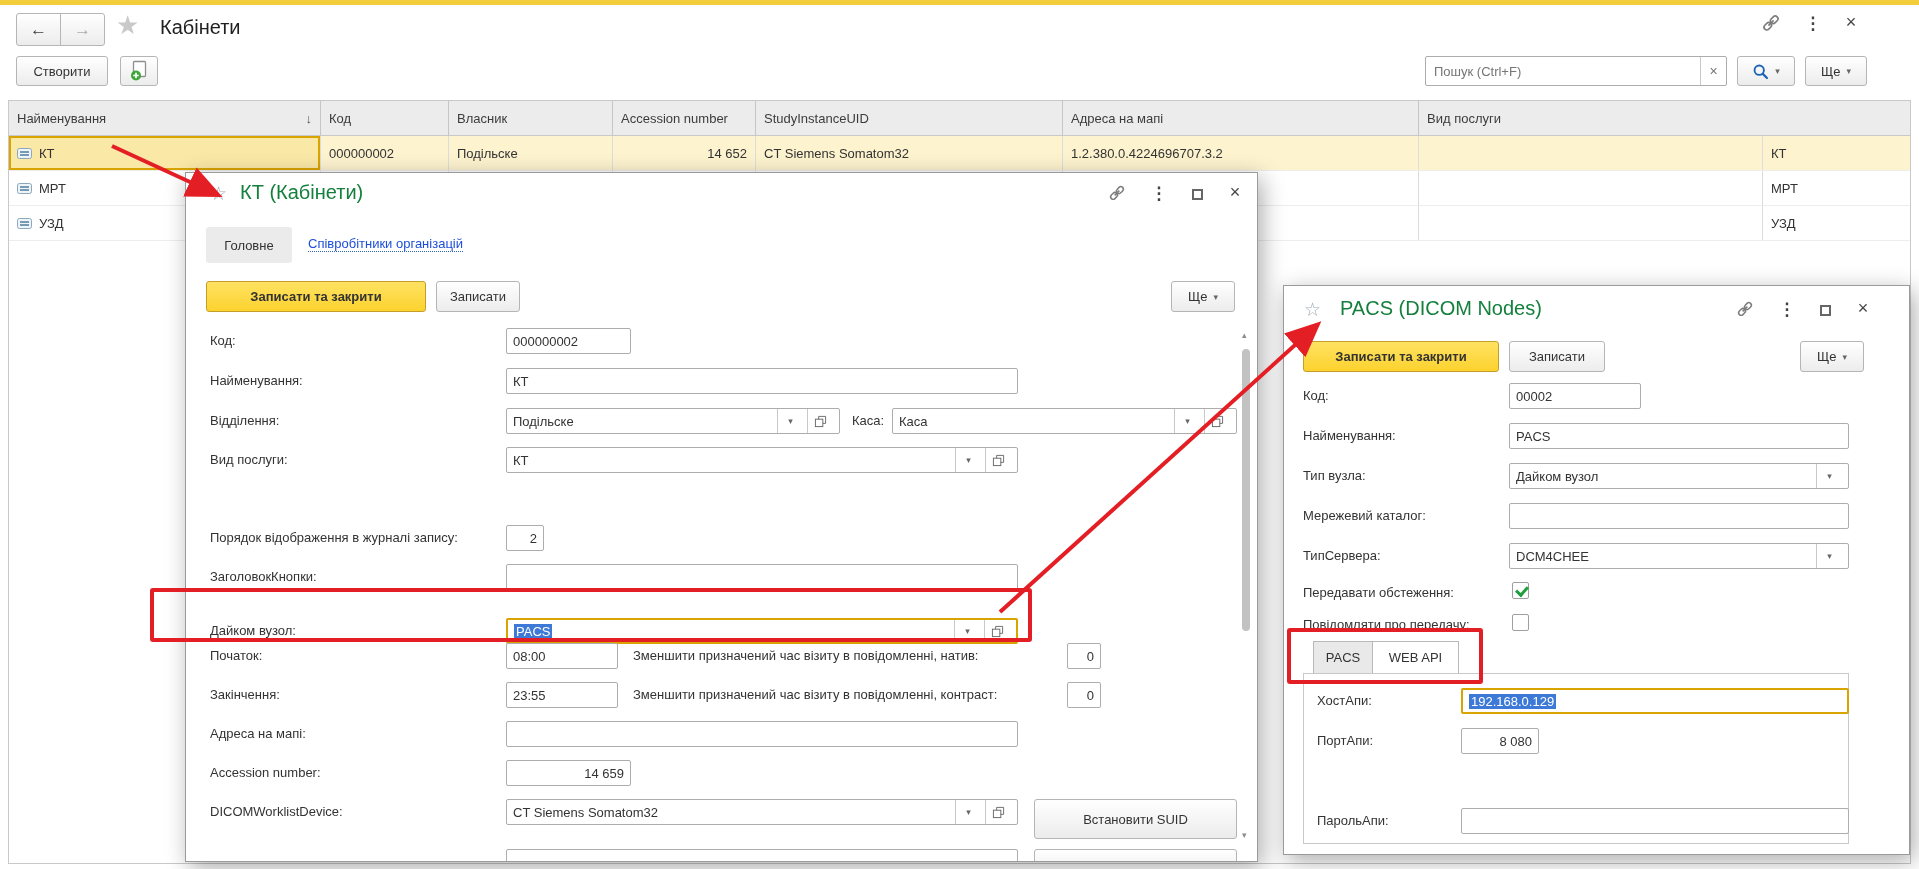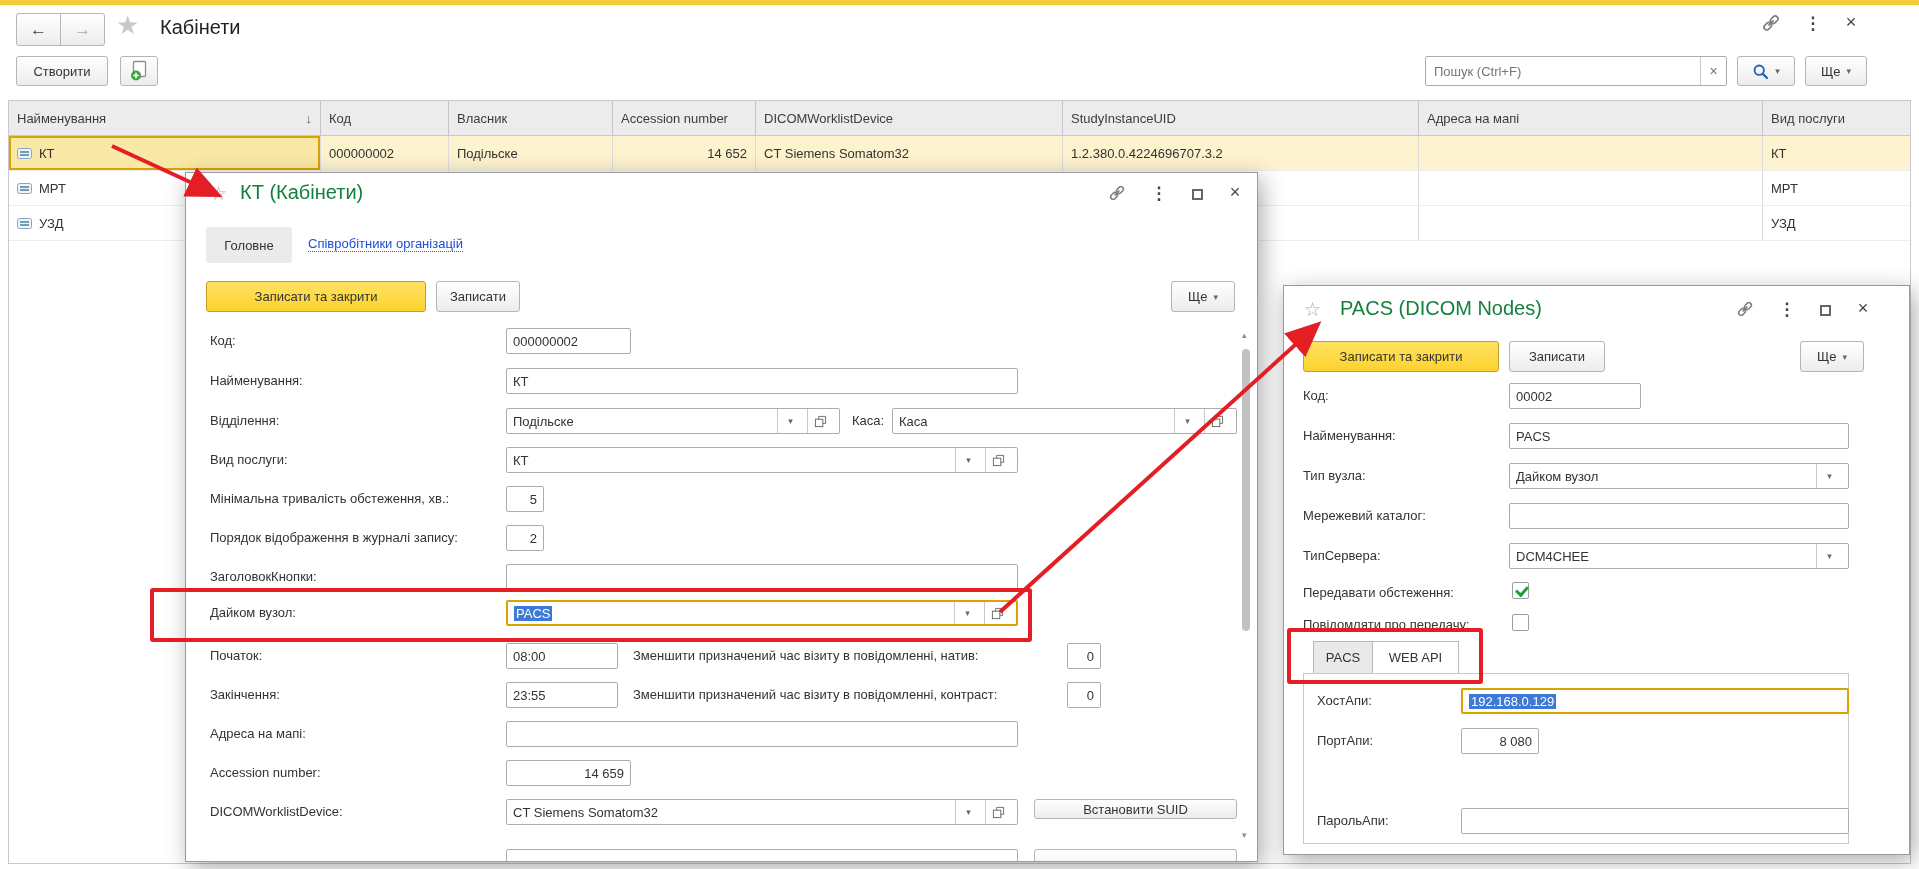"DICOMWorklistDevice" div.tcell { html: <div> <span>DICOMWorklistDevice</span> </div> -> none }
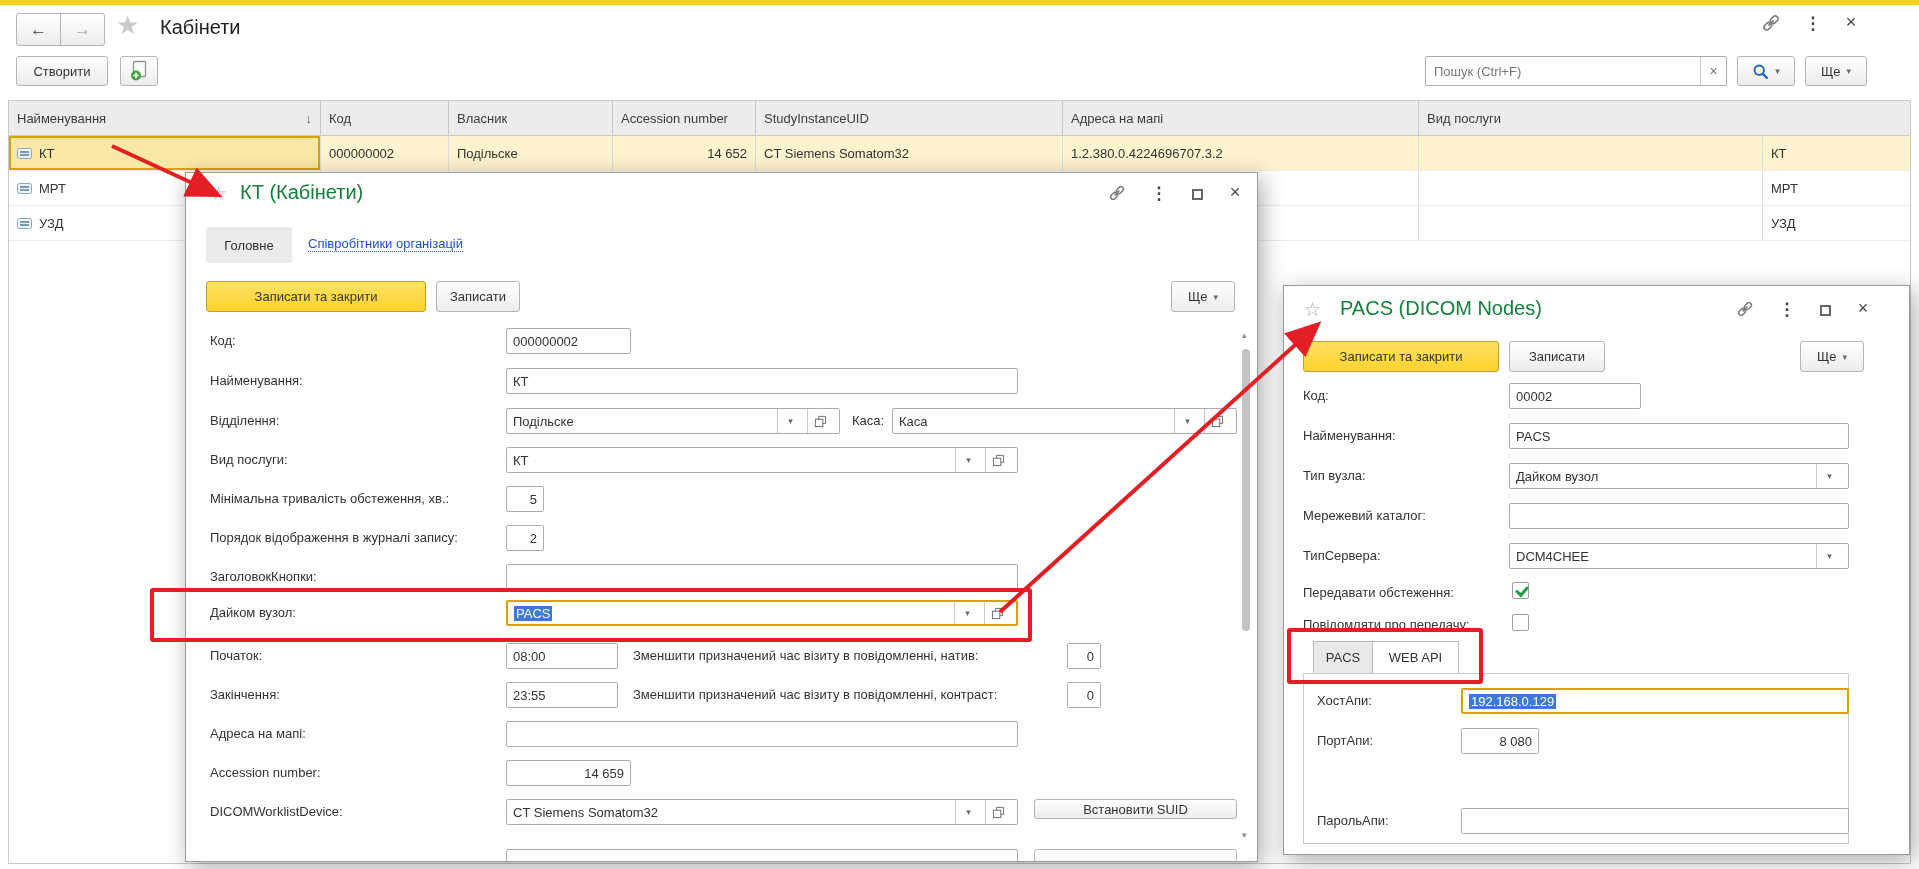"Записати та закрити" .btn.yellow { font-weight: normal -> bold }
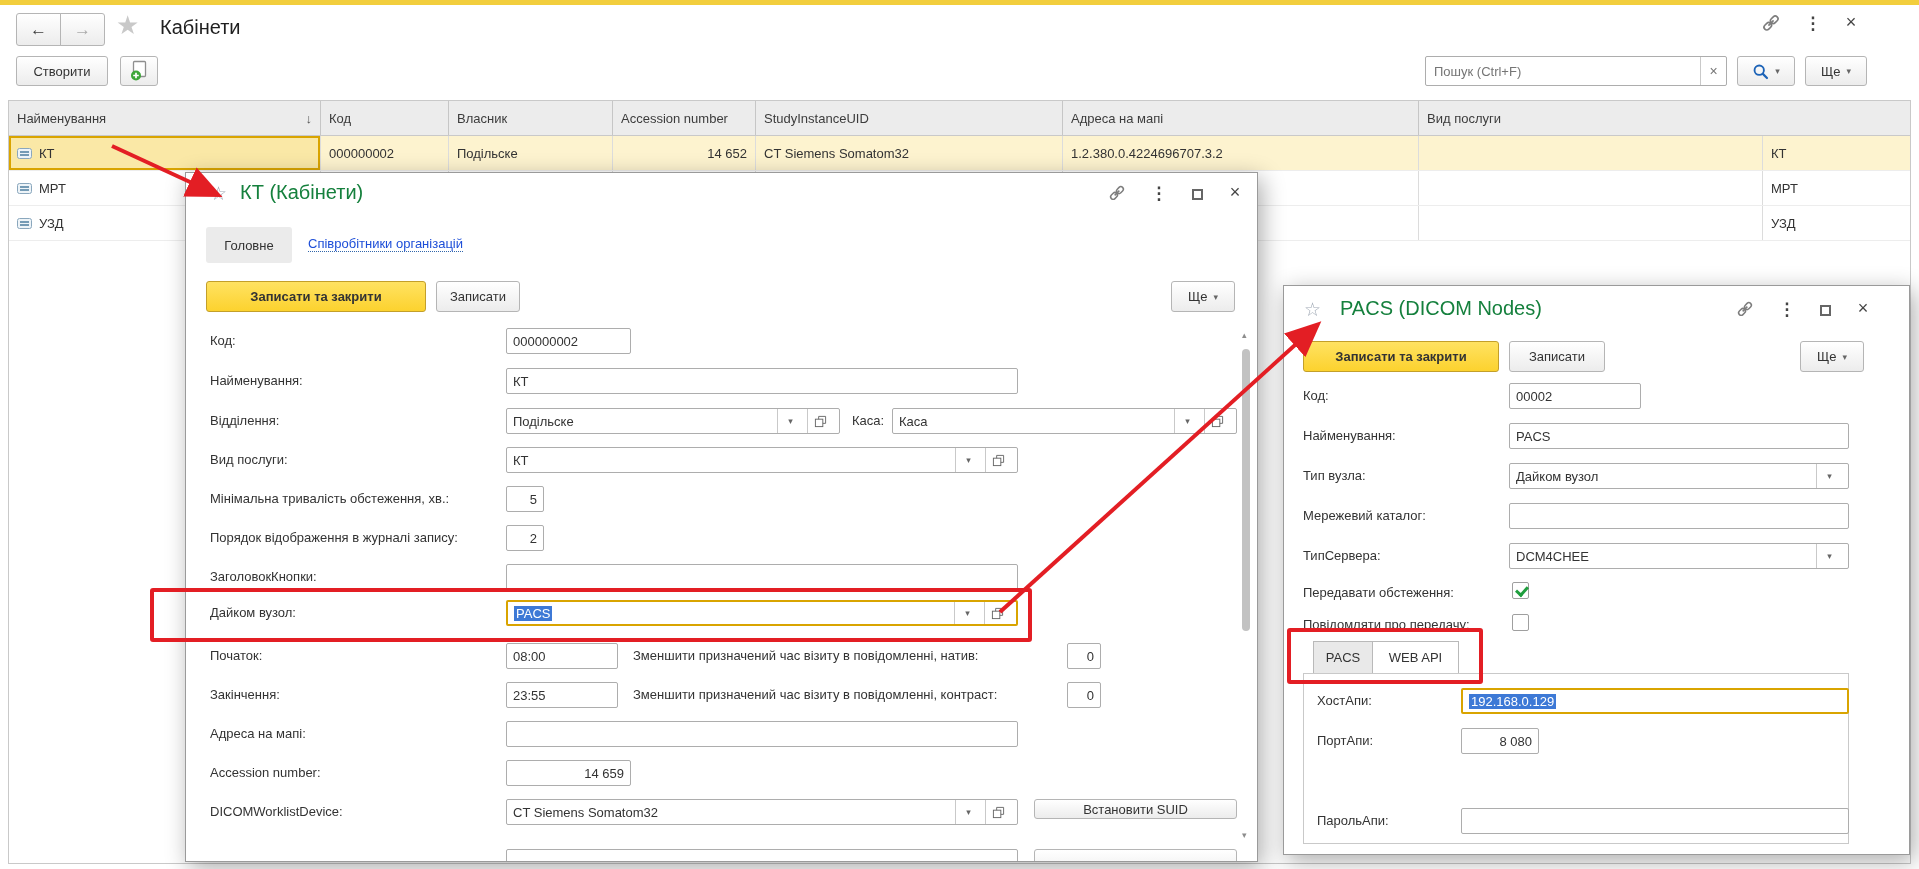"Мінімальна тривалість обстеження, хв.:" div.frow { html: <div> <span>Мінімальна тривалість обстеження, хв.:</span> <div> <span>5</span> </div> </div> -> none }
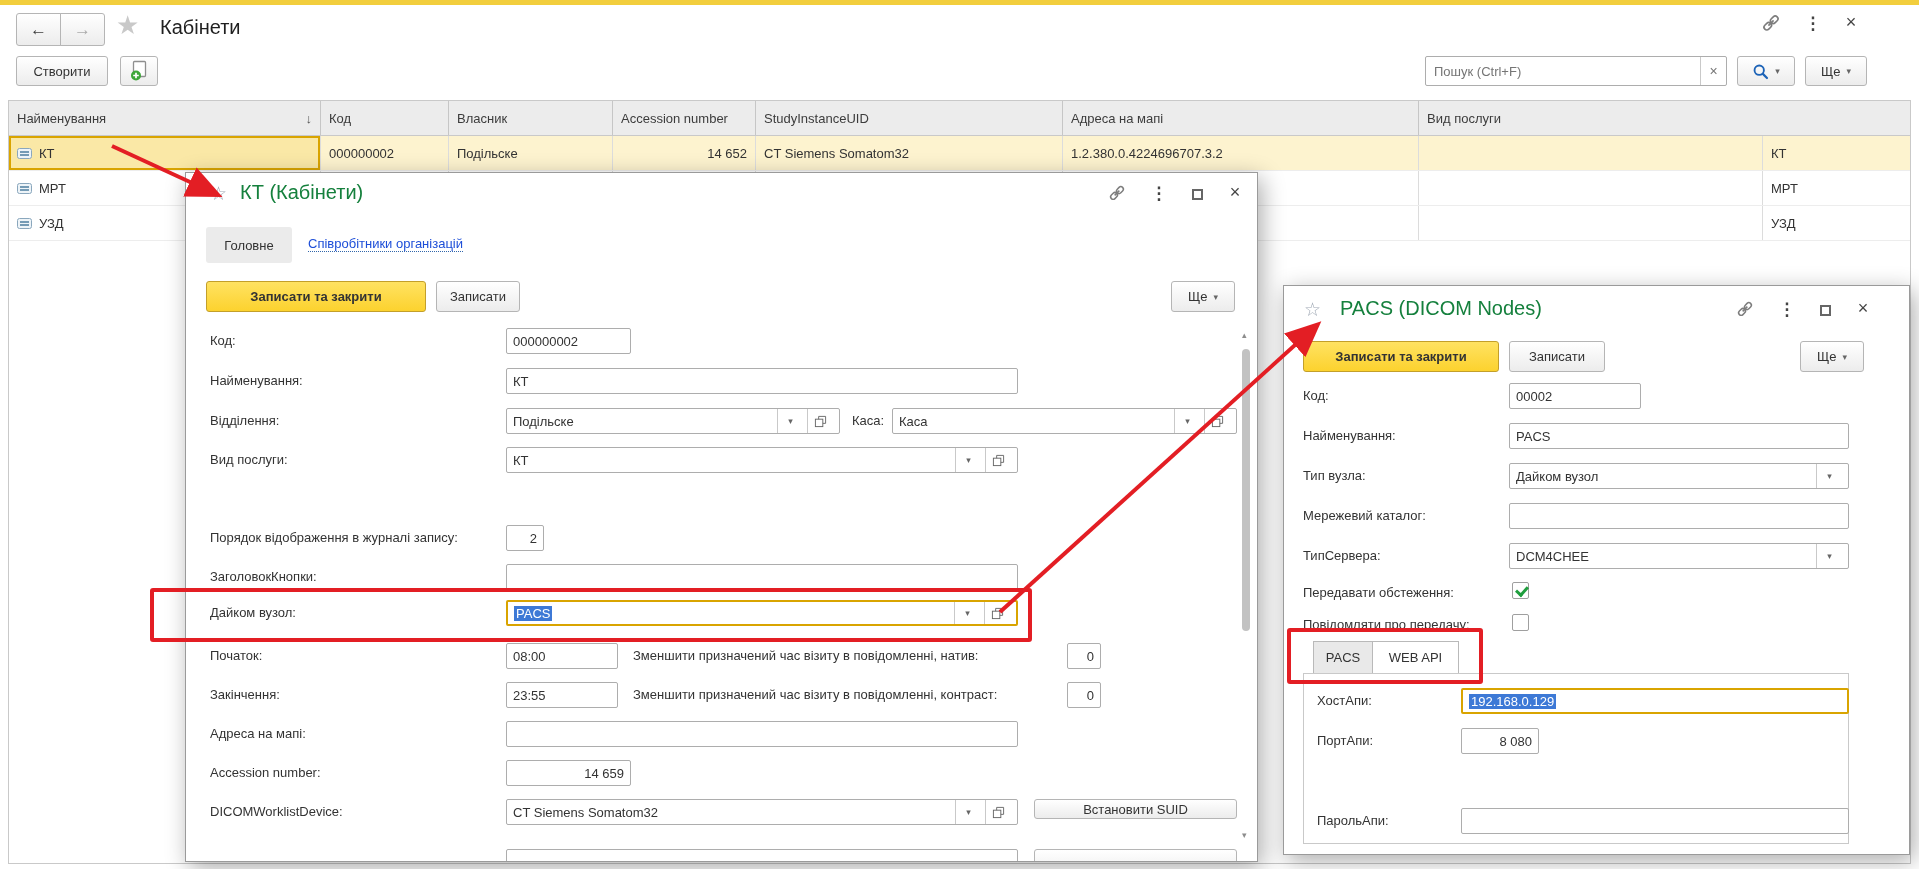"Дайком вузол:" div.frow { top: 427px -> 445px }
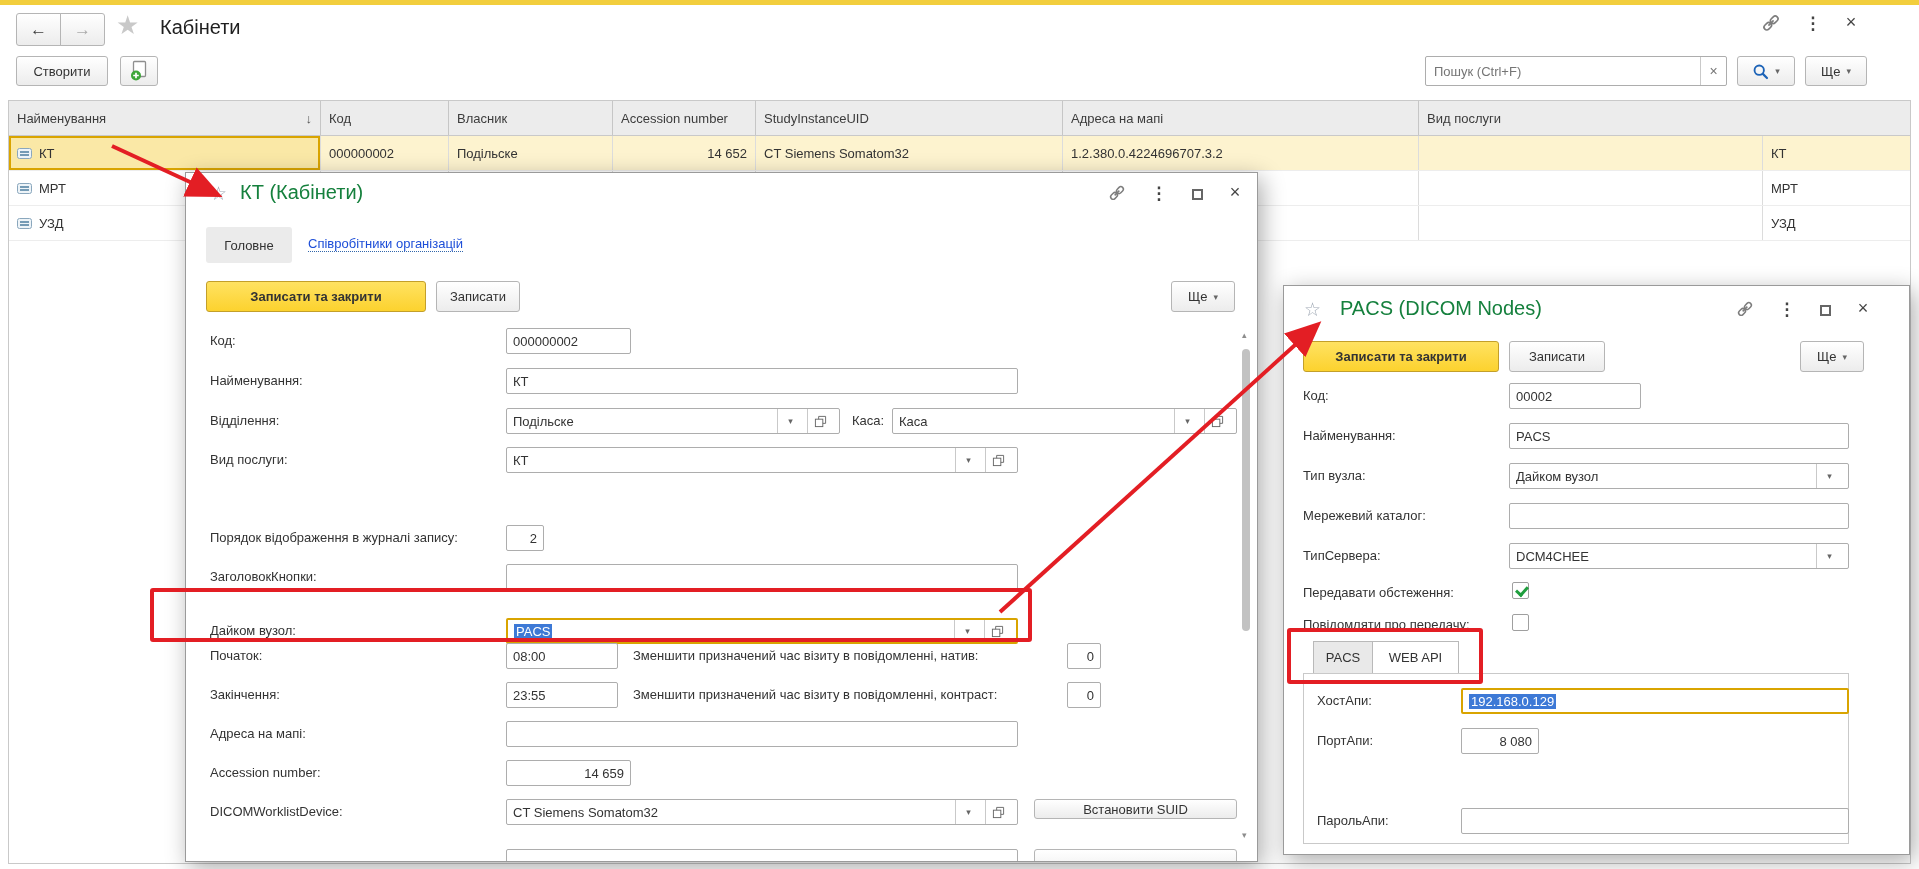"Встановити SUID" button.btn { height: 20px -> 40px }
